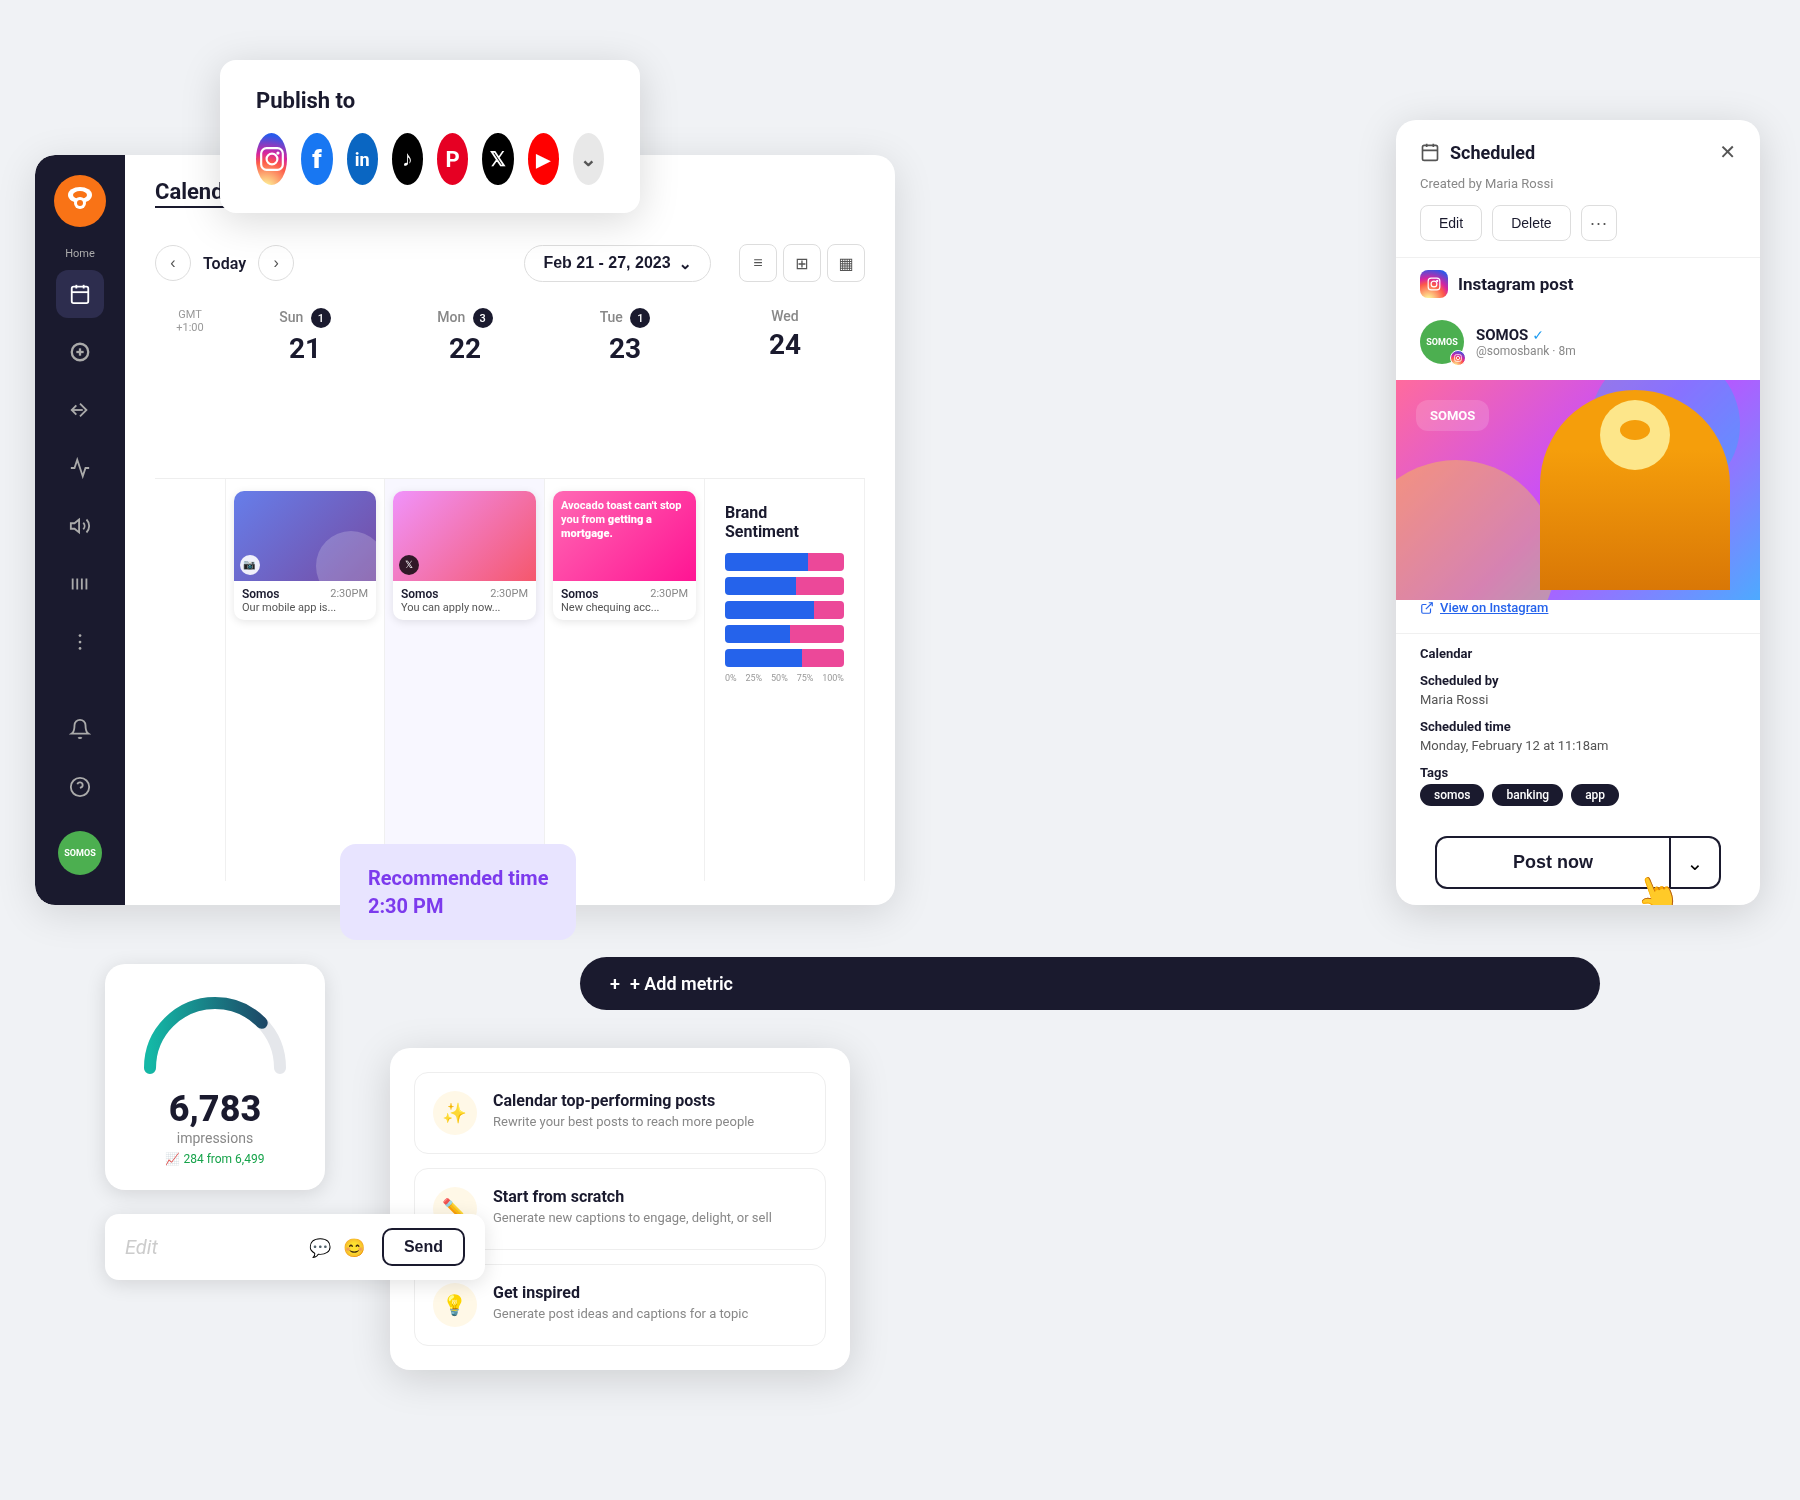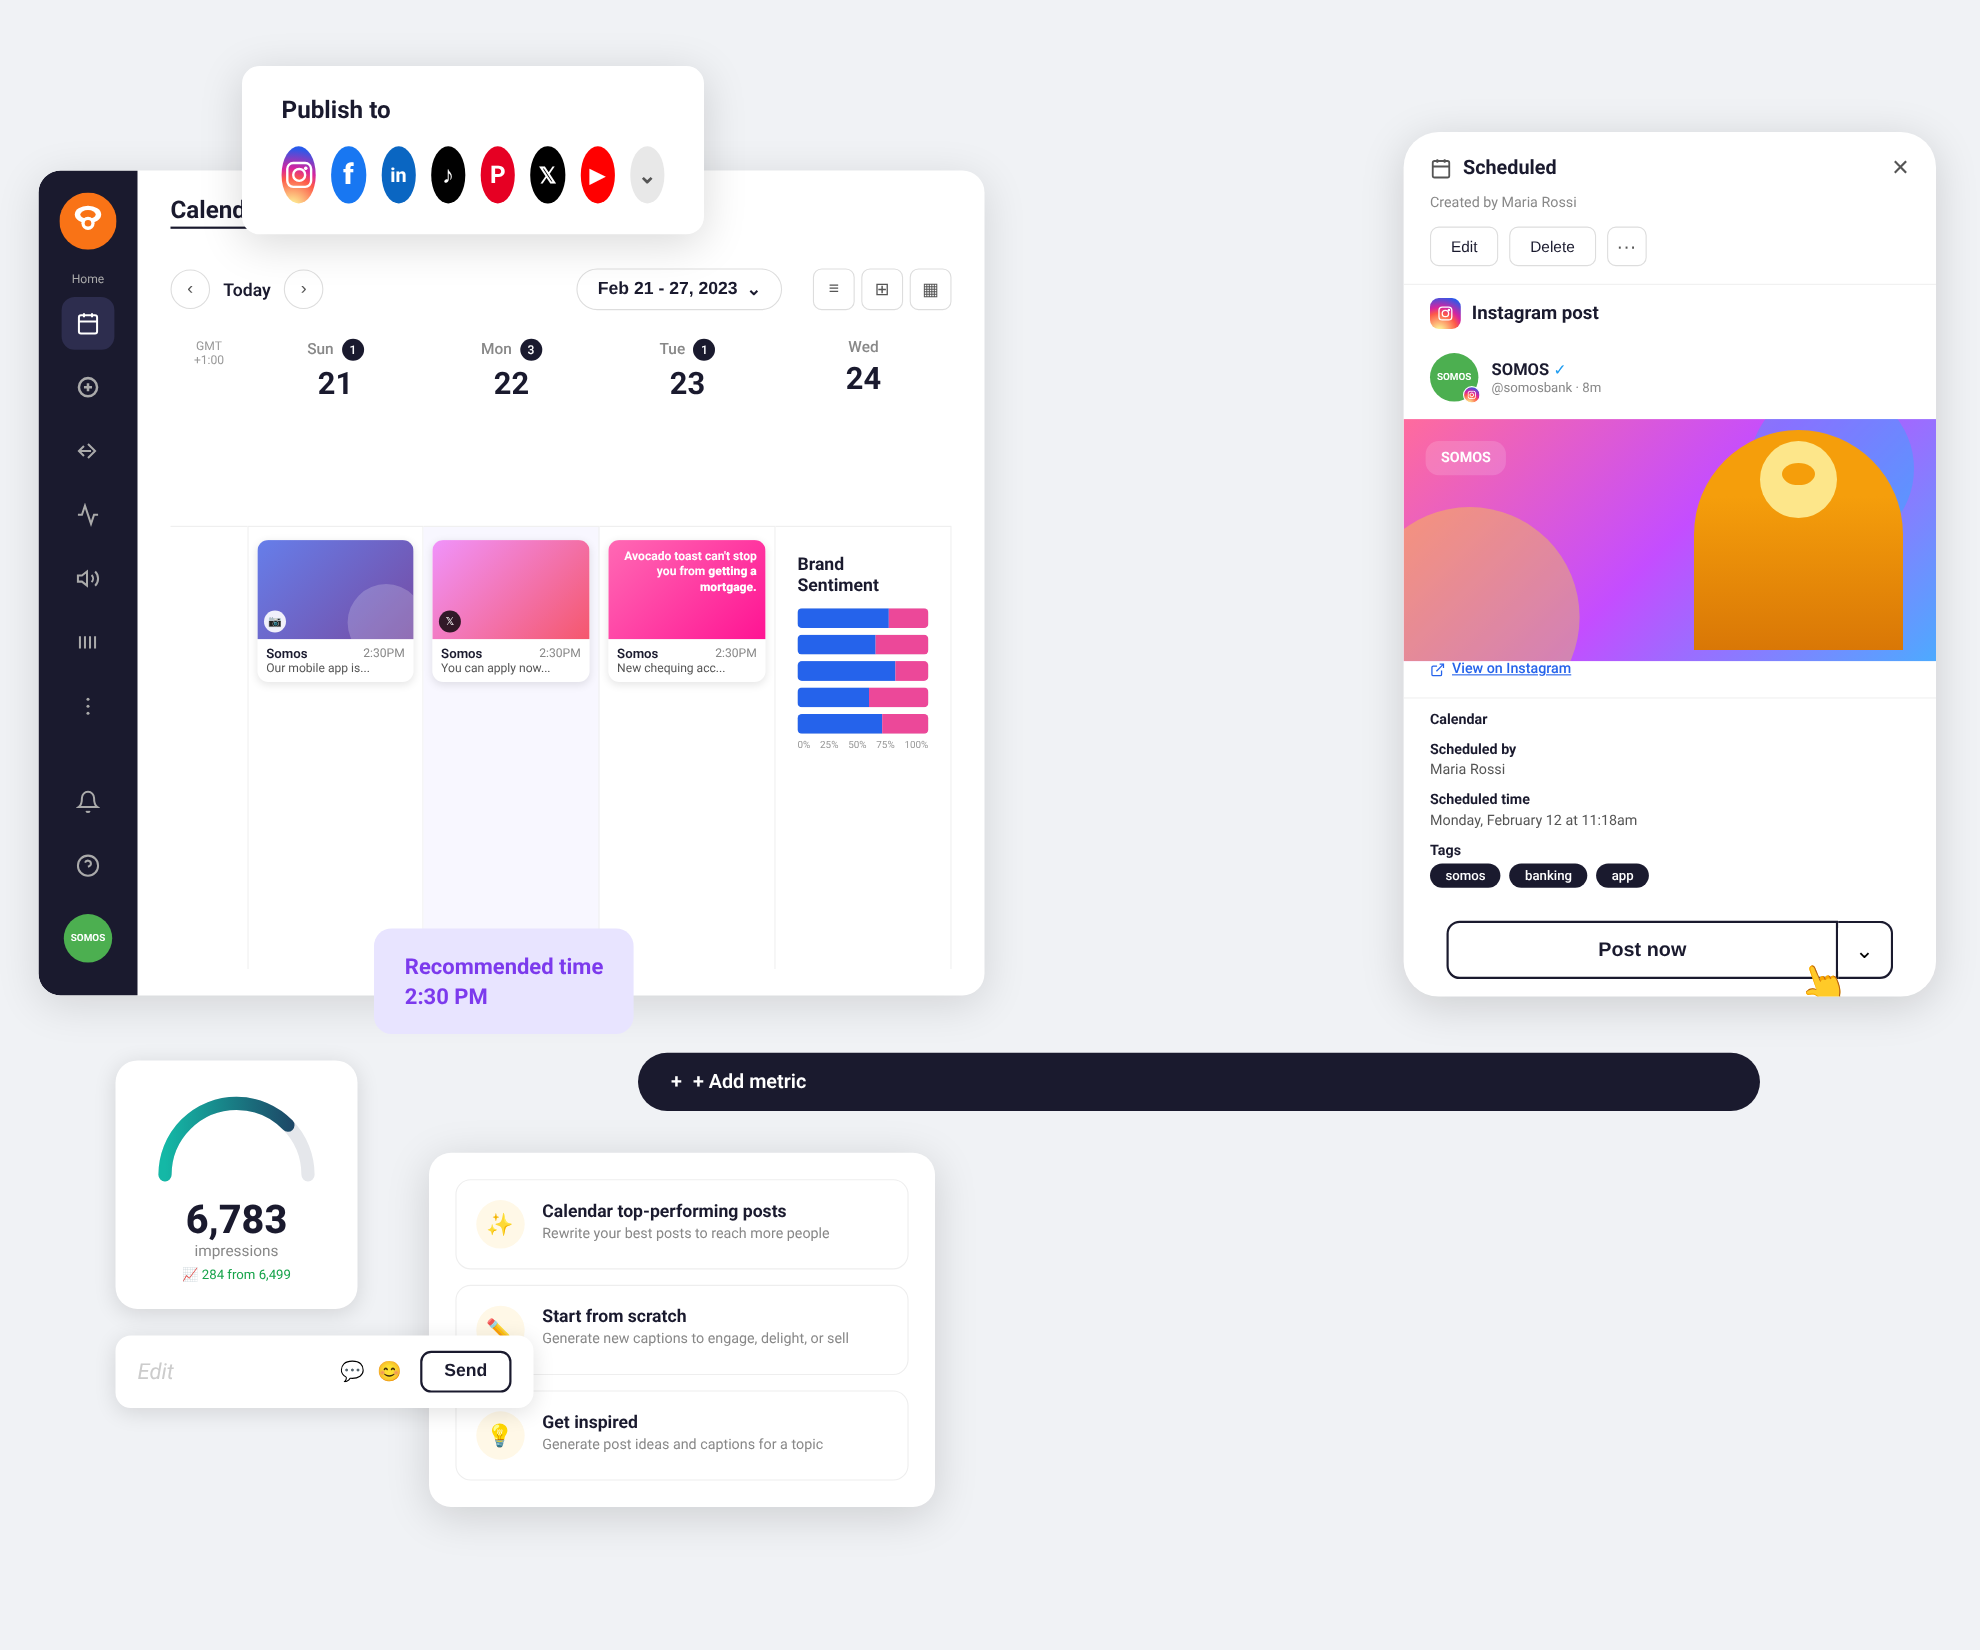"Scheduled" .scheduled-panel { border-radius: 32px -> 20px; width: 484px -> 364px }
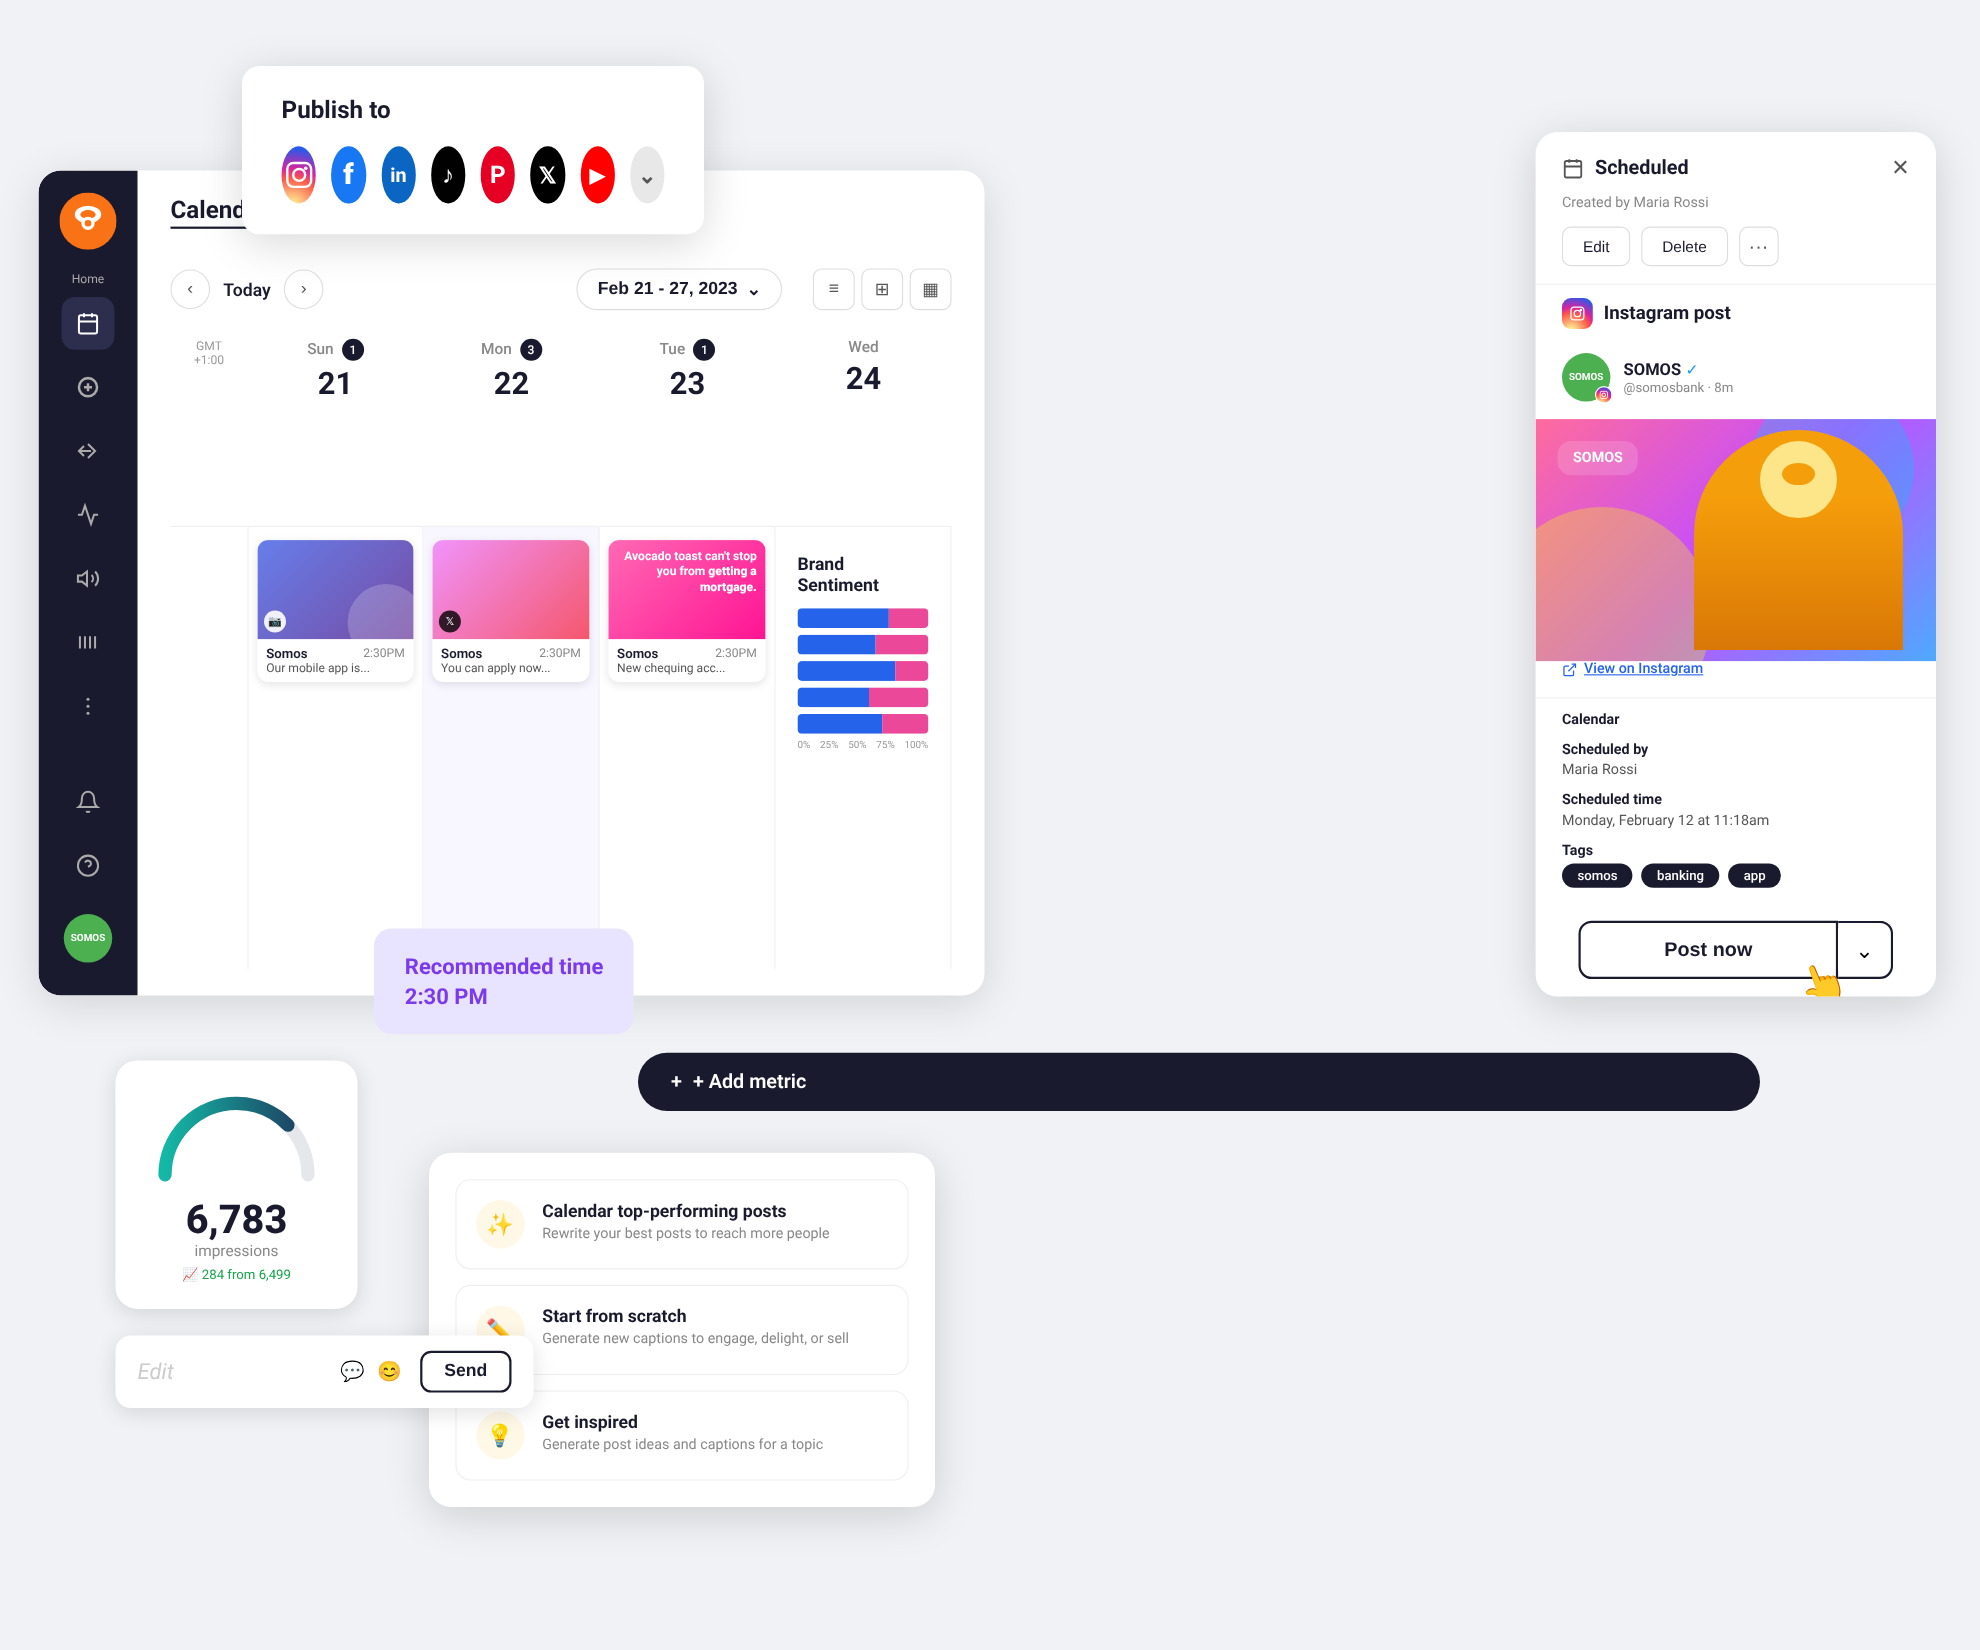"Avocado toast can't stop you" div.avocado-post { text-align: right -> none }
